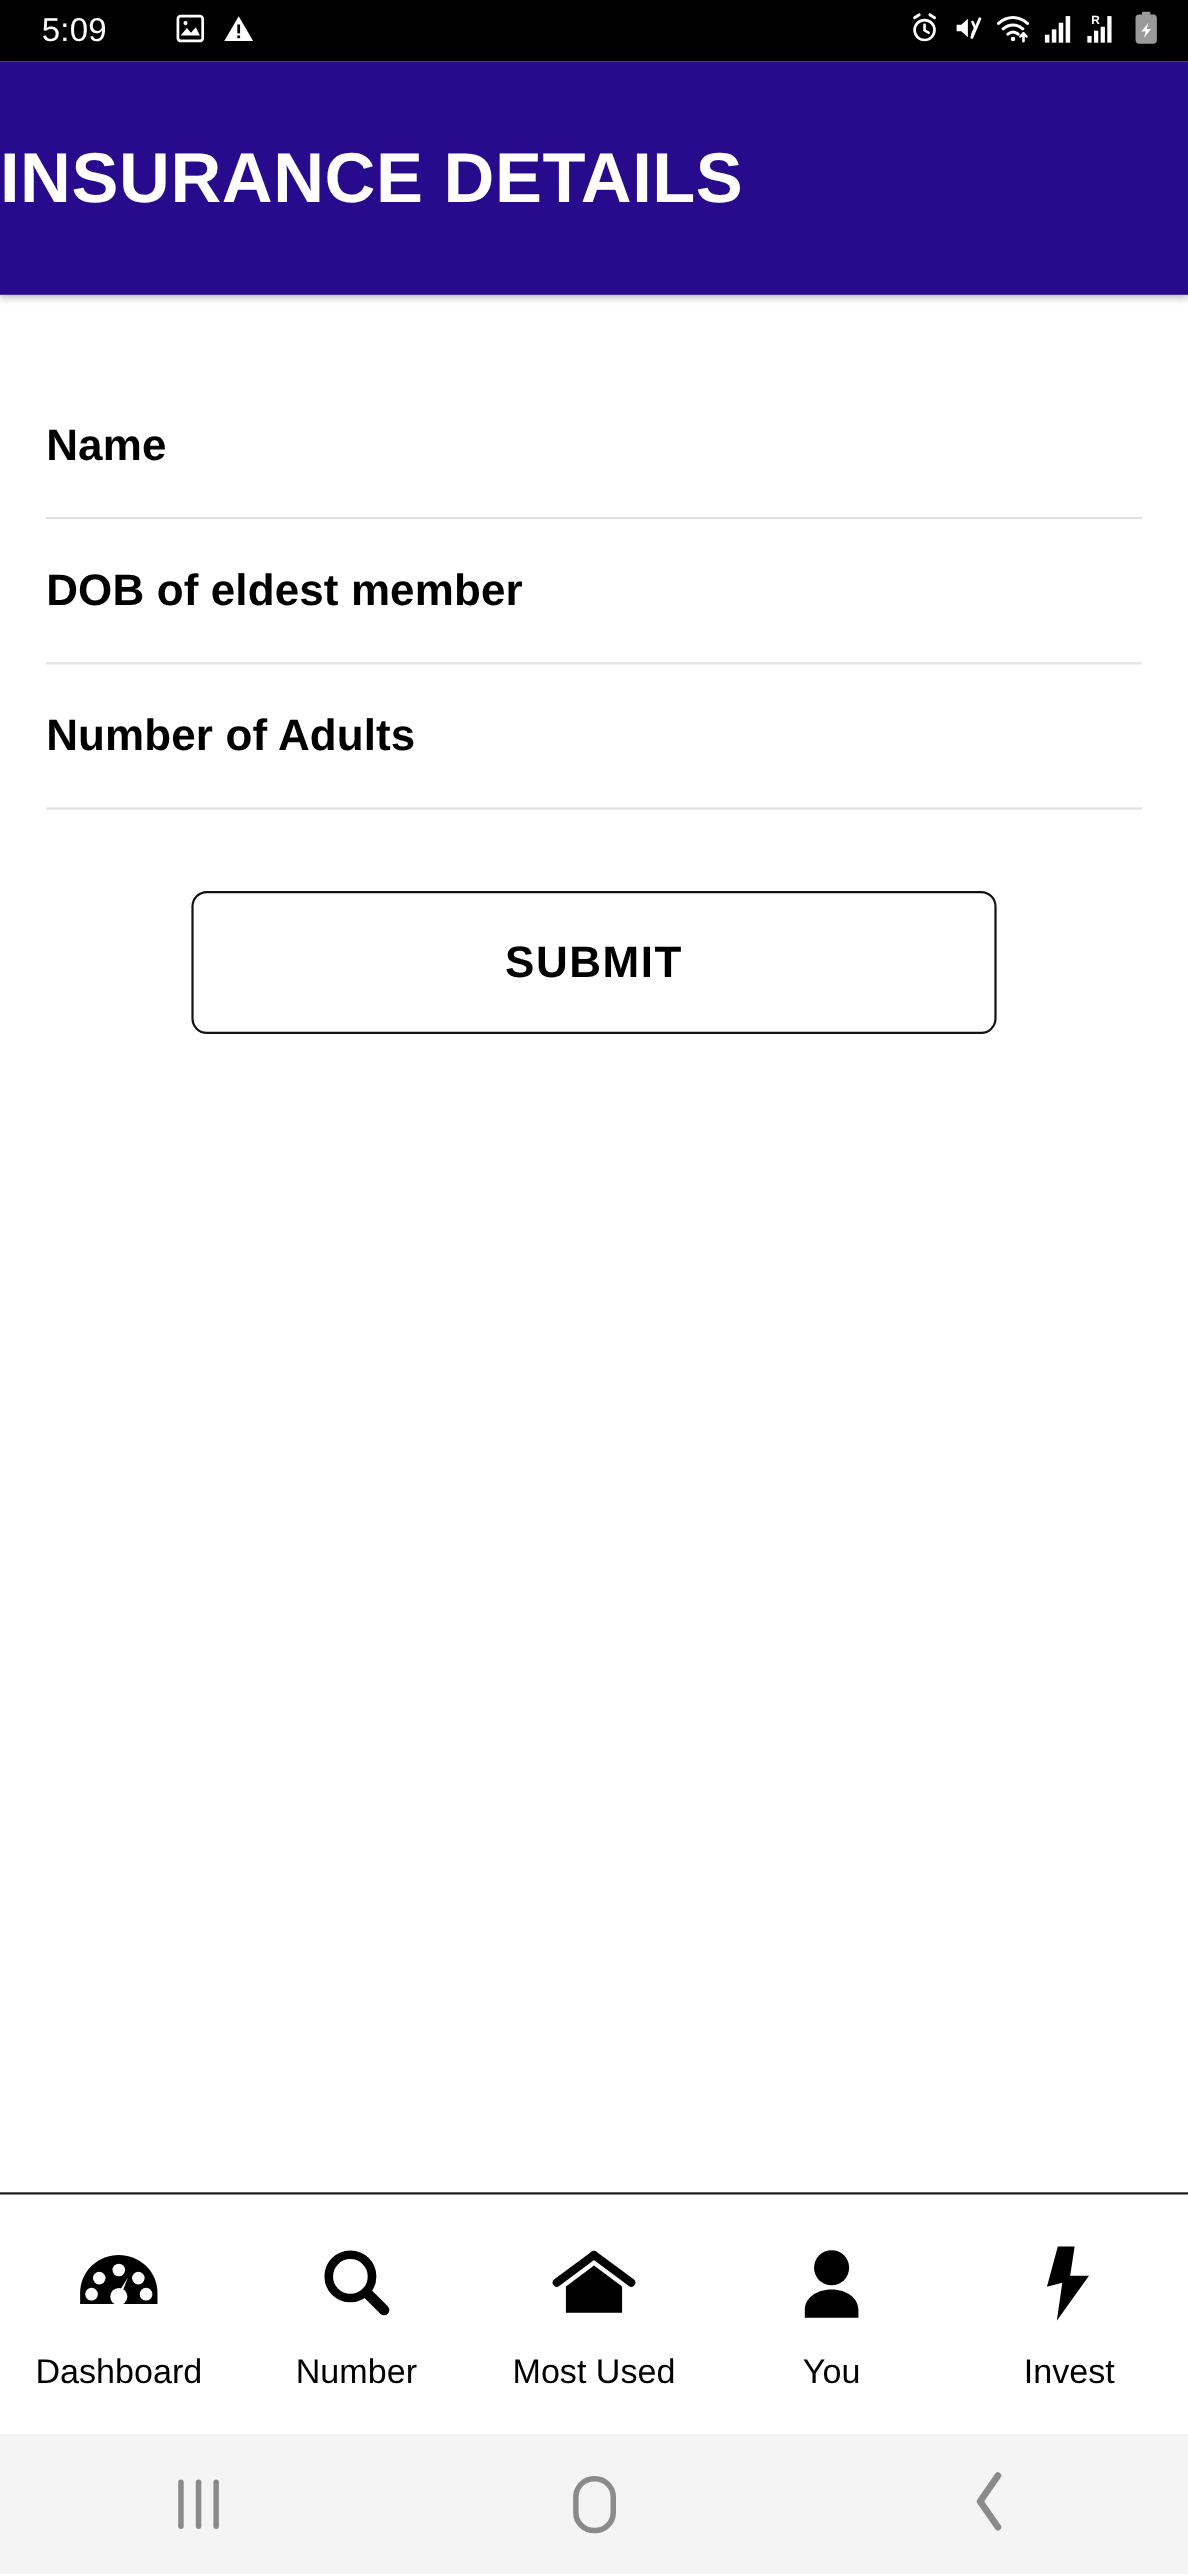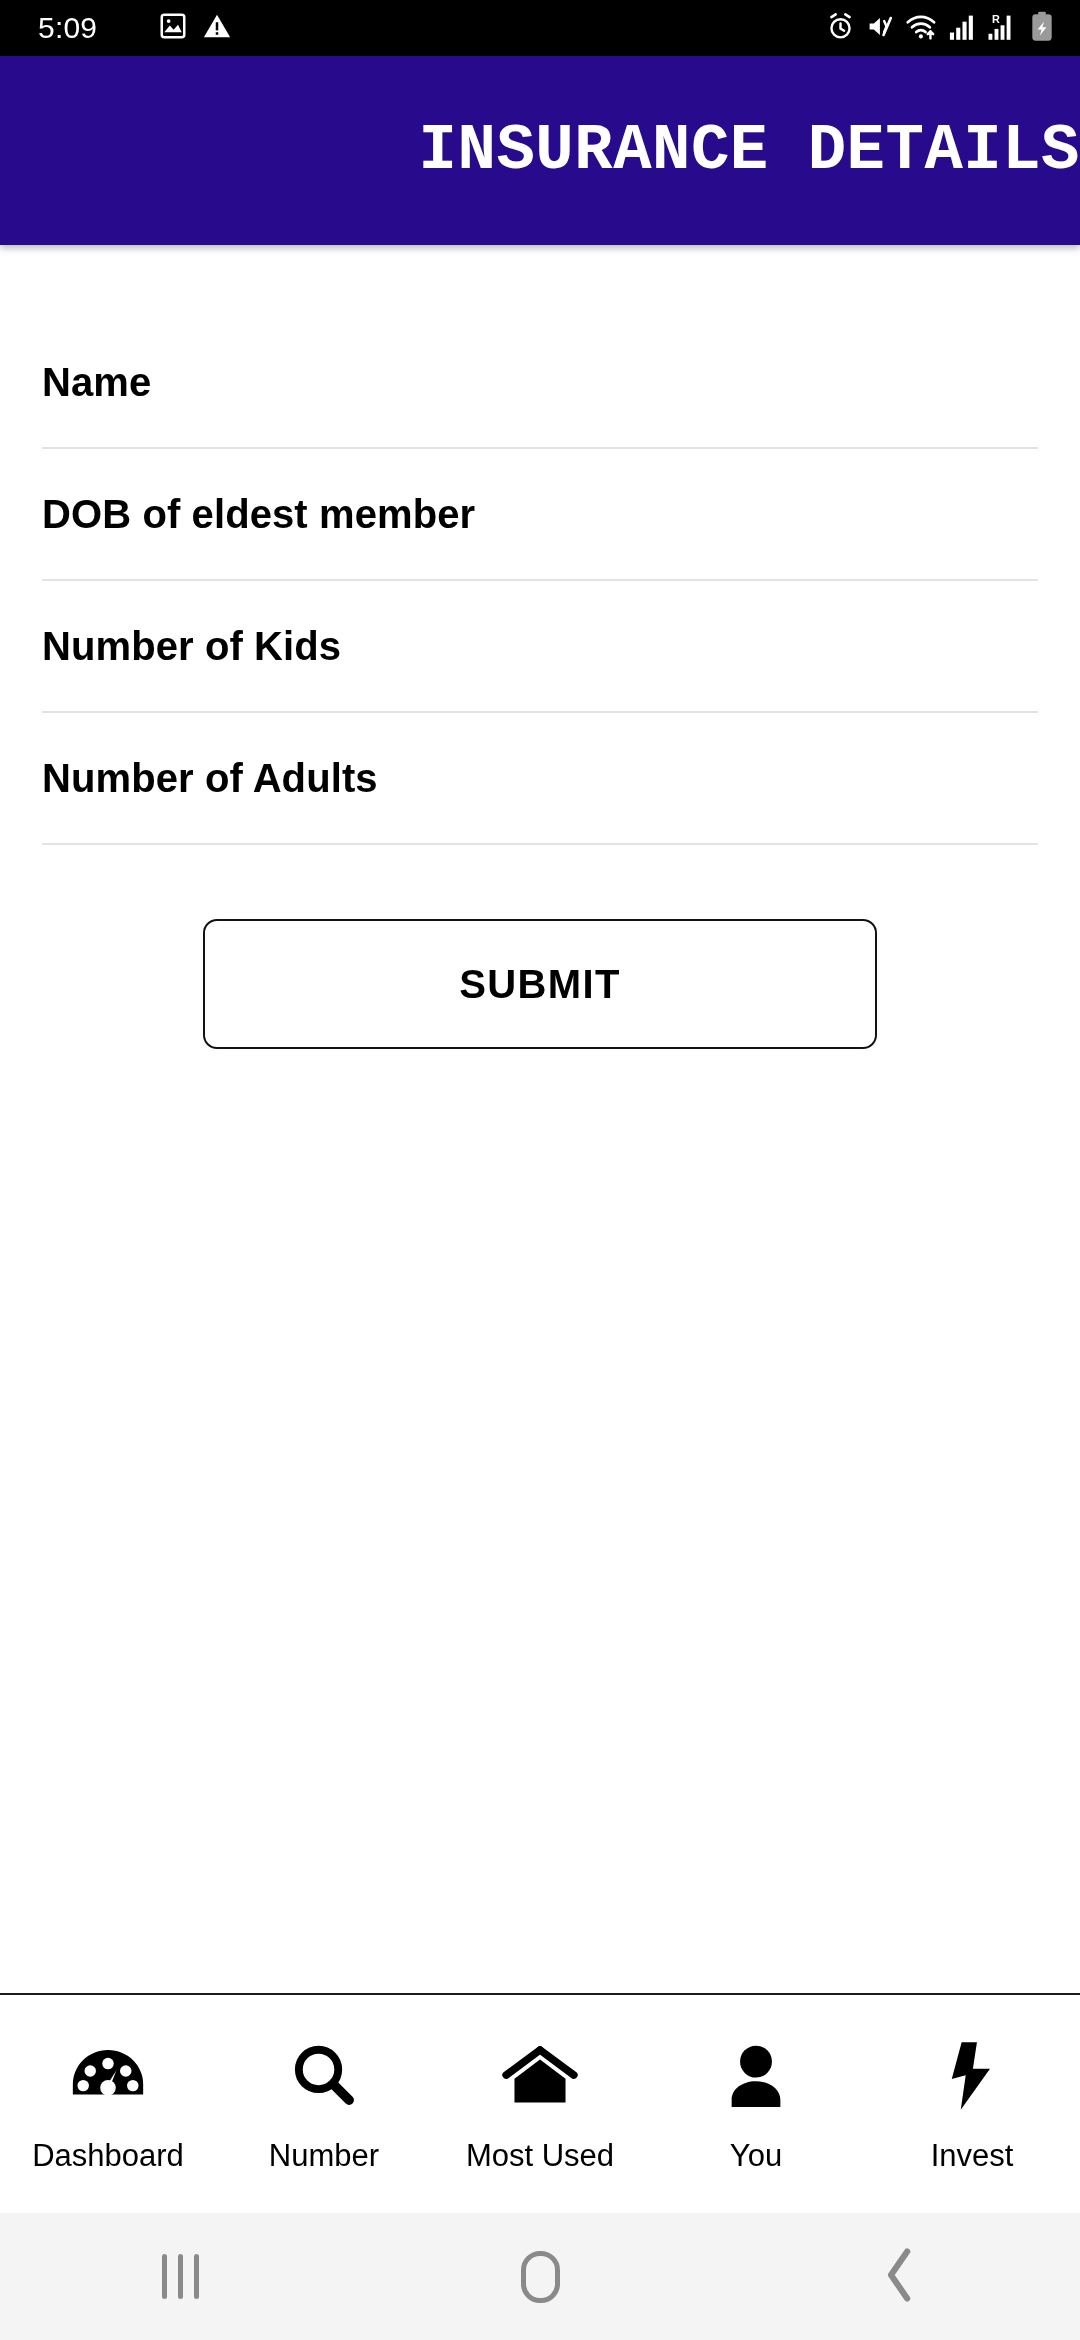"INSURANCE DETAILS" .app-header { font-family: Liberation Mono, monospace -> none; height: 189px -> 212px; justify-content: flex-end -> flex-start }
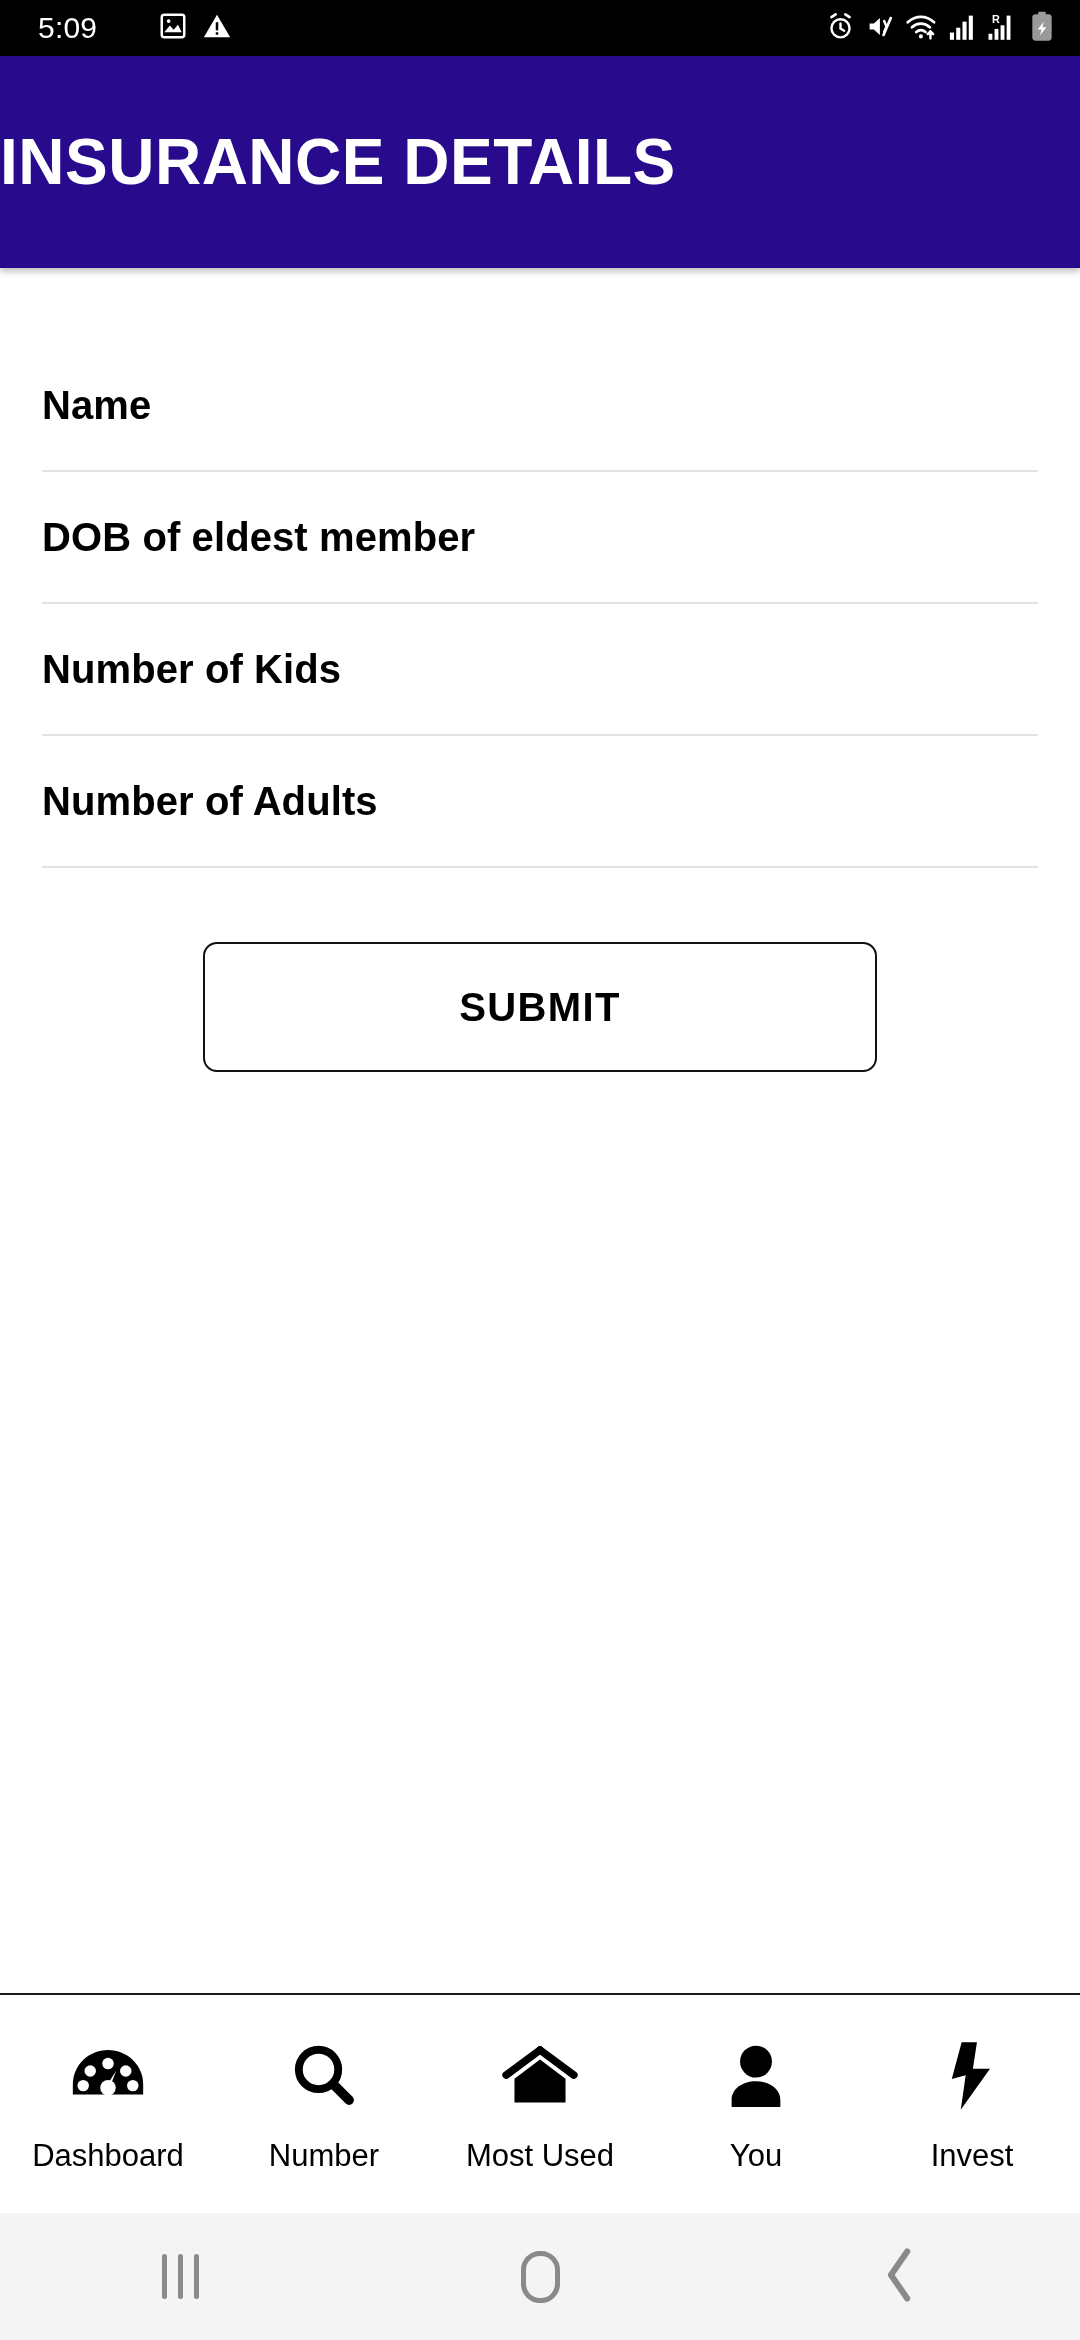"Number of Kids" div.field-row { html: <div> <span>Number of Kids</span> </div> -> none }
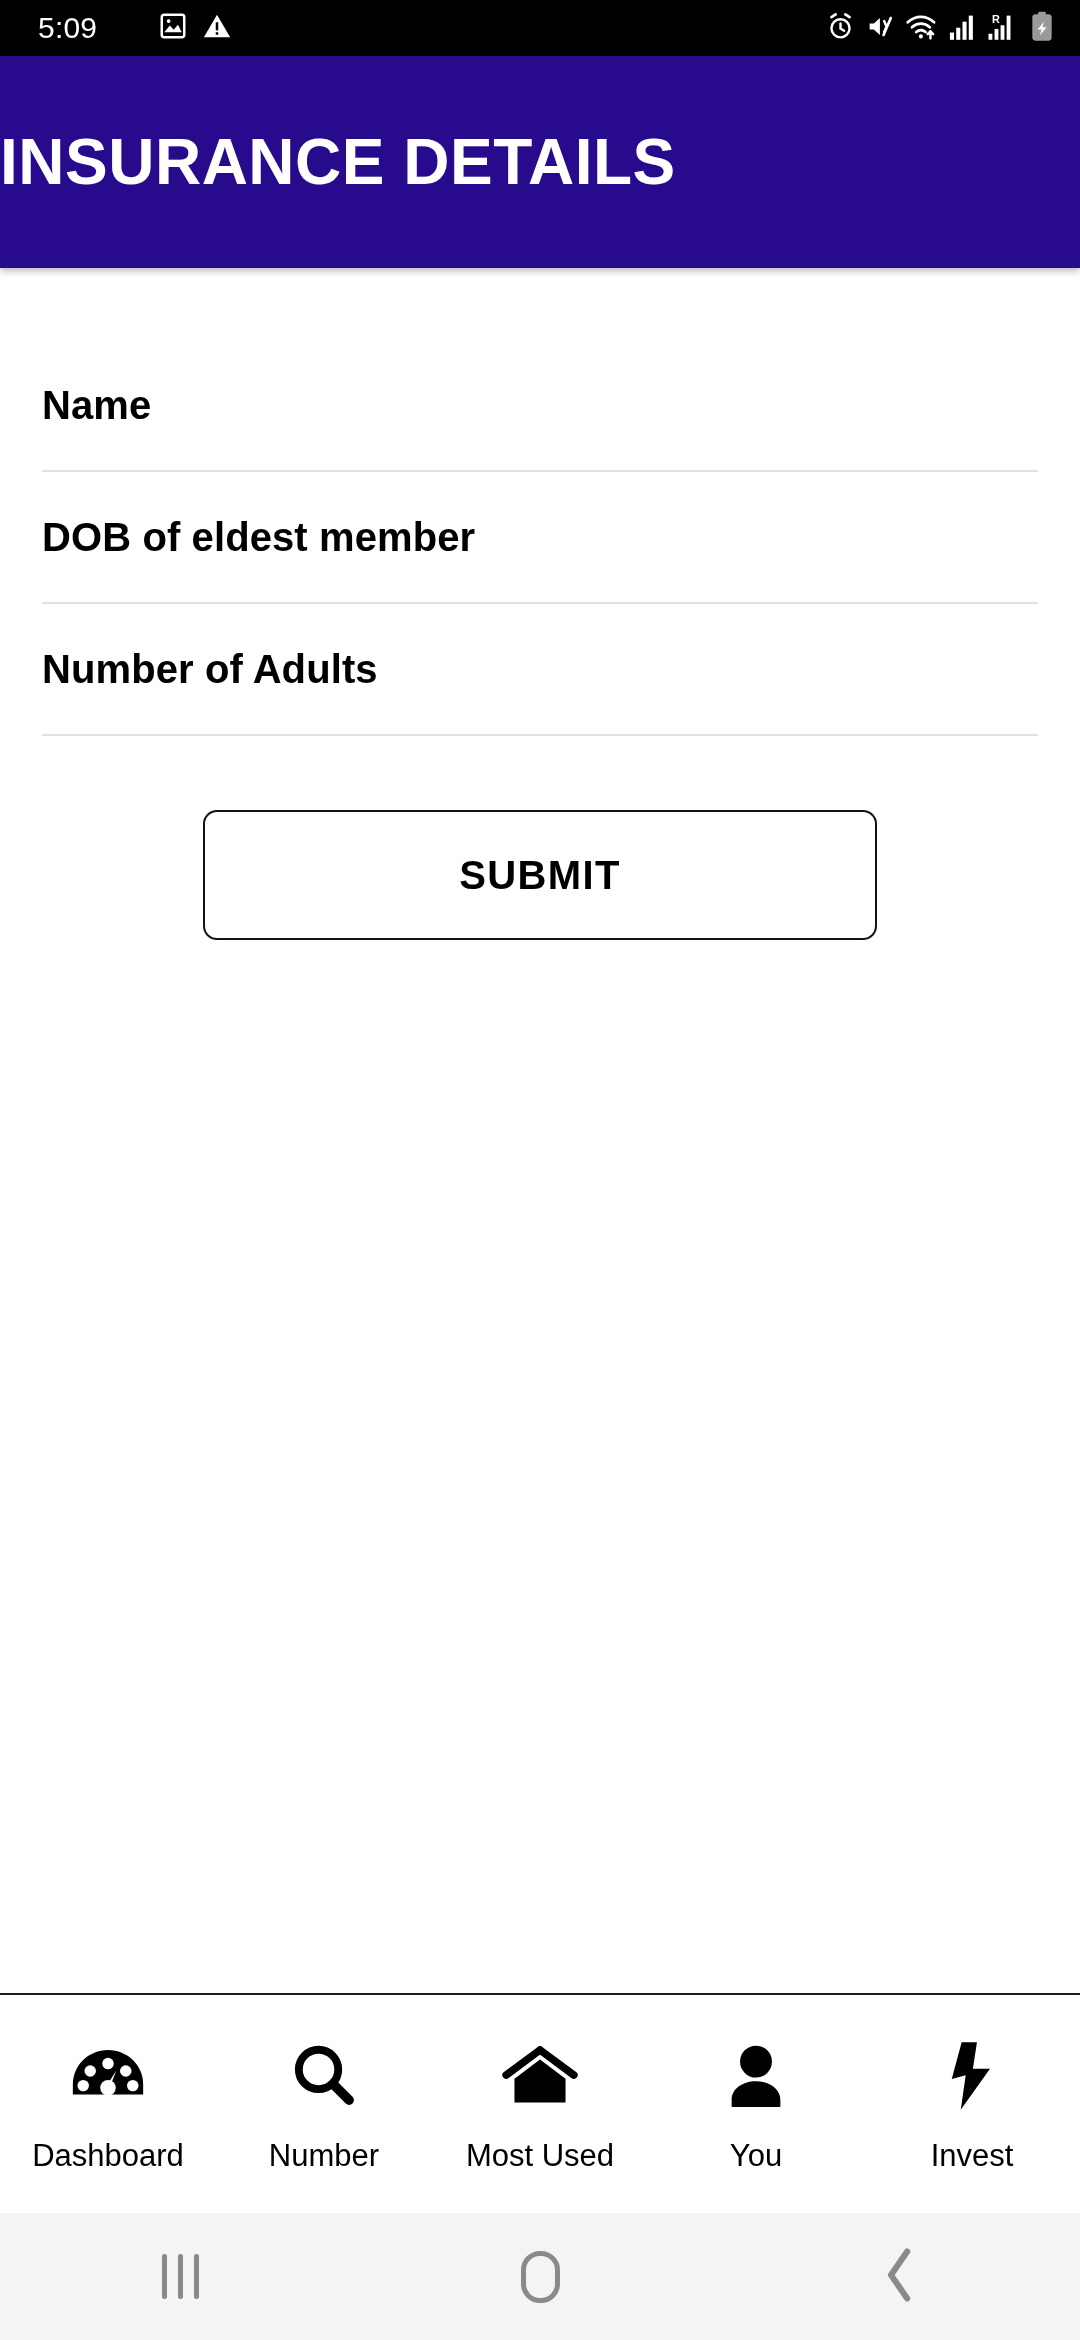"SUBMIT" .submit-btn { width: 674px -> 732px }
